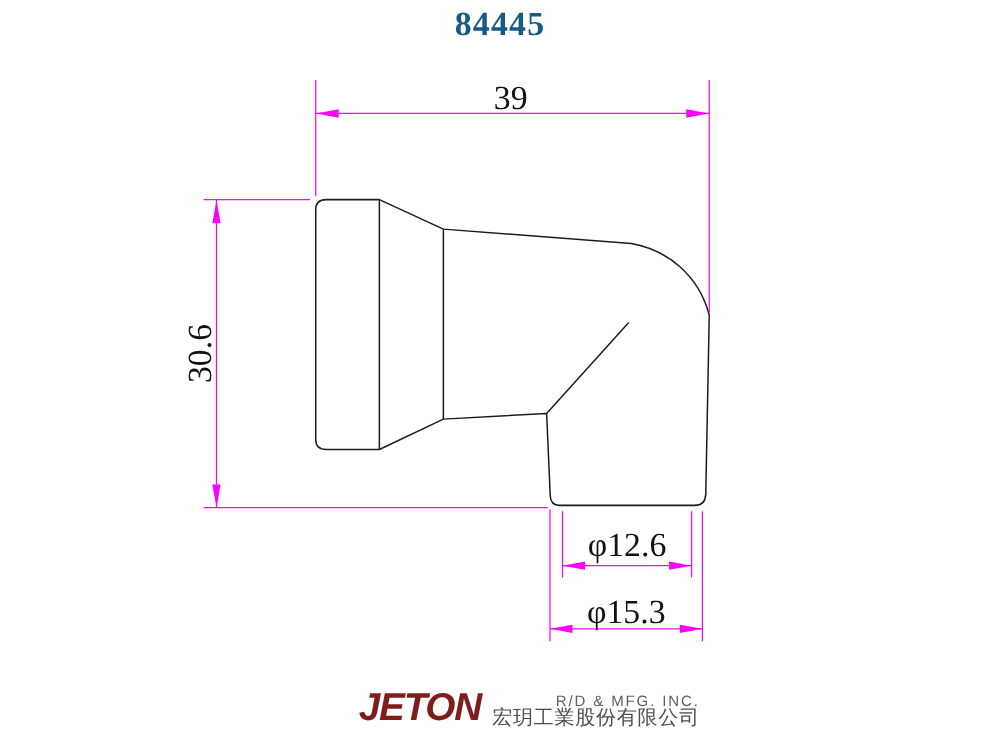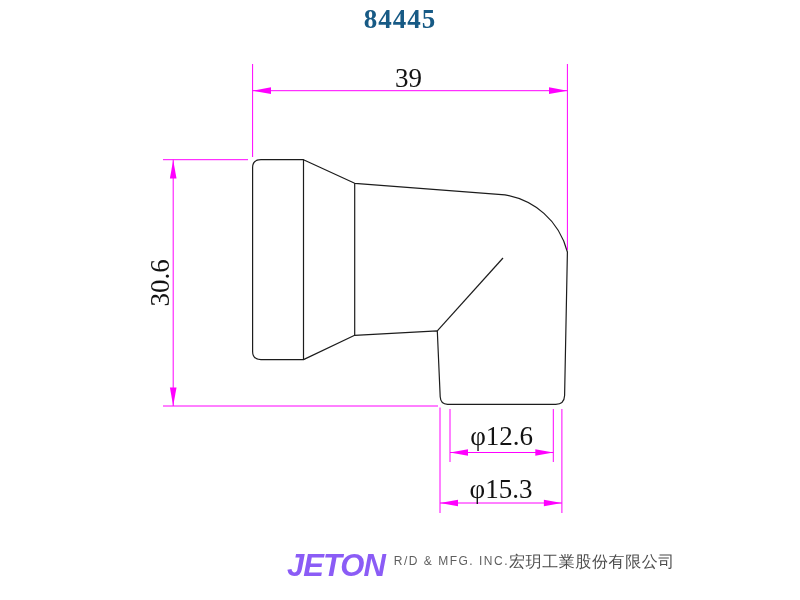"JETON" .logo-word { color: #8b5cf6 -> #7f1d1d }
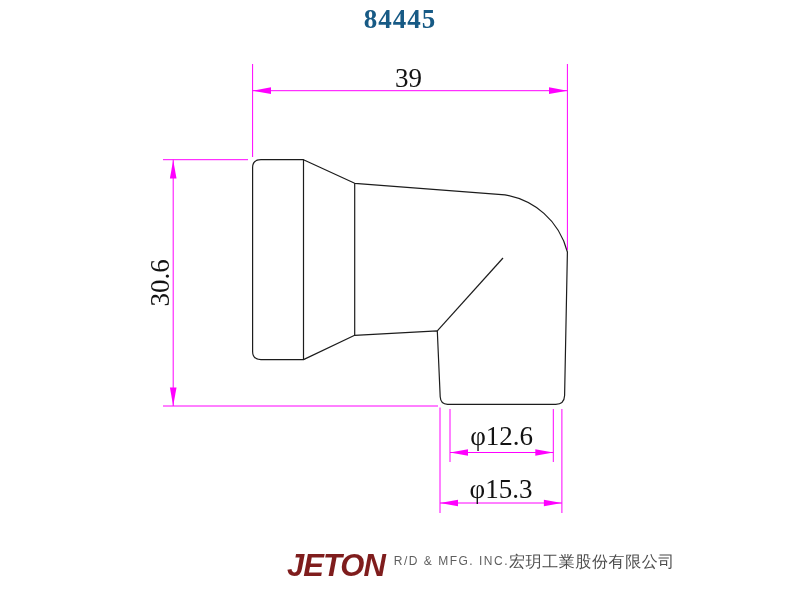"R/D & MFG. INC." .company-block { align-items: none -> flex-end; flex-direction: row -> column }
